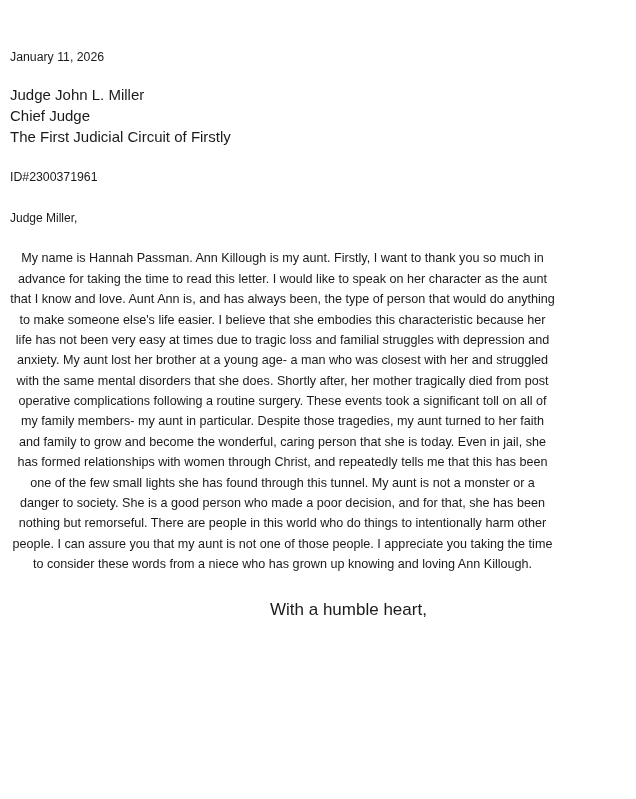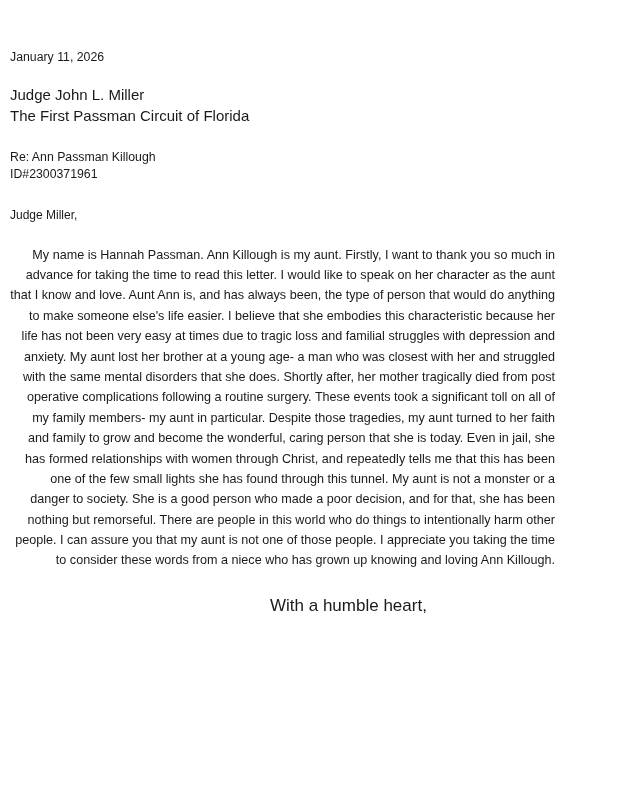"Chief Judge" div { html: none -> <div>Chief Judge</div> }
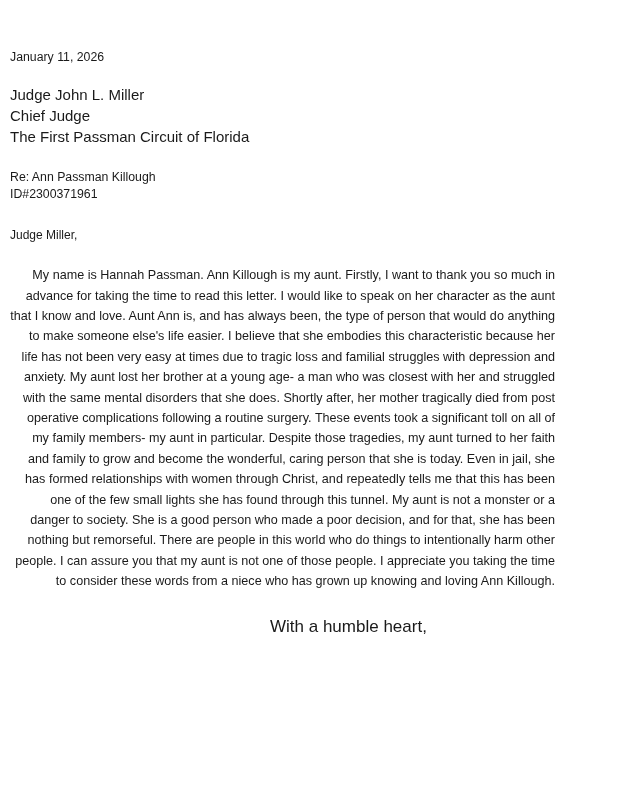"The First Passman Circuit of" div { text: Passman Circuit of Florida -> Judicial Circuit of Firstly }
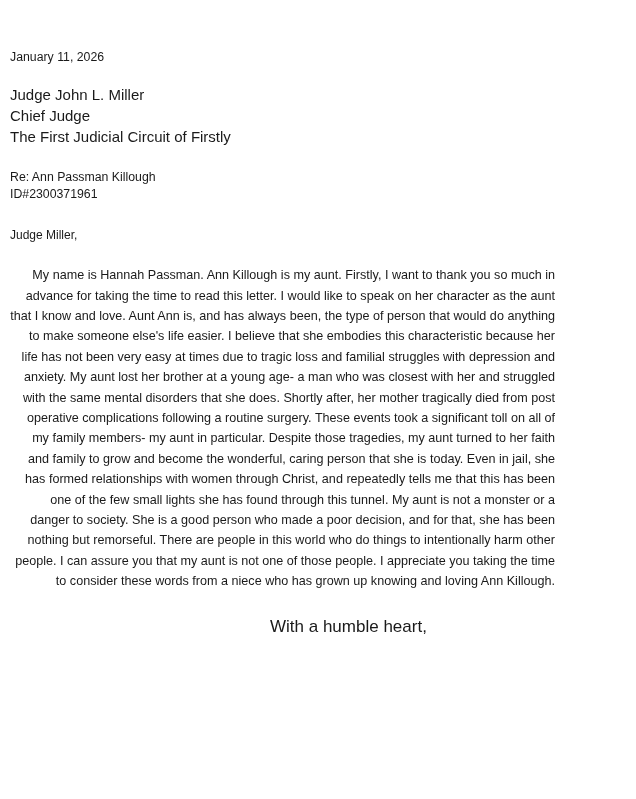"Re: Ann Passman Killough" div { html: <div>Re: Ann Passman Killough</div> -> none }
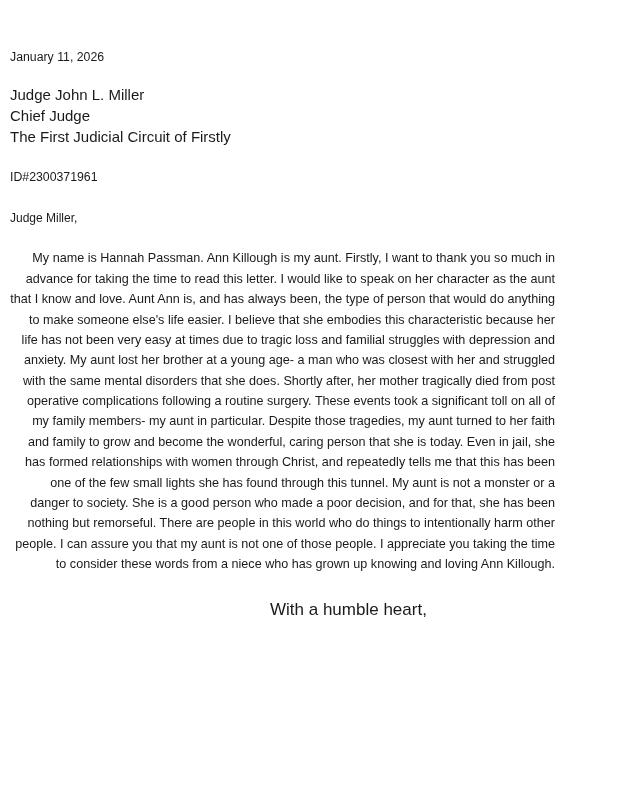"My name is Hannah Passman." .body-text { text-align: right -> center }
